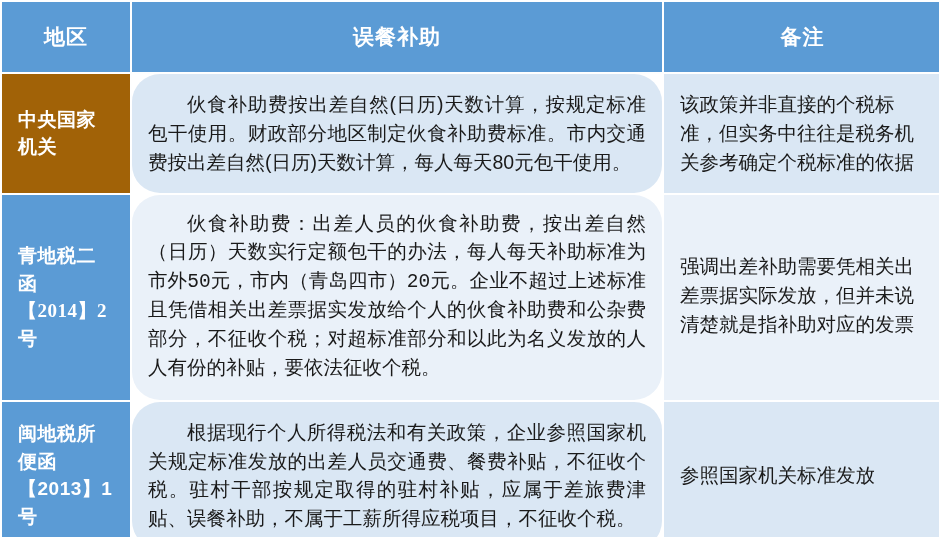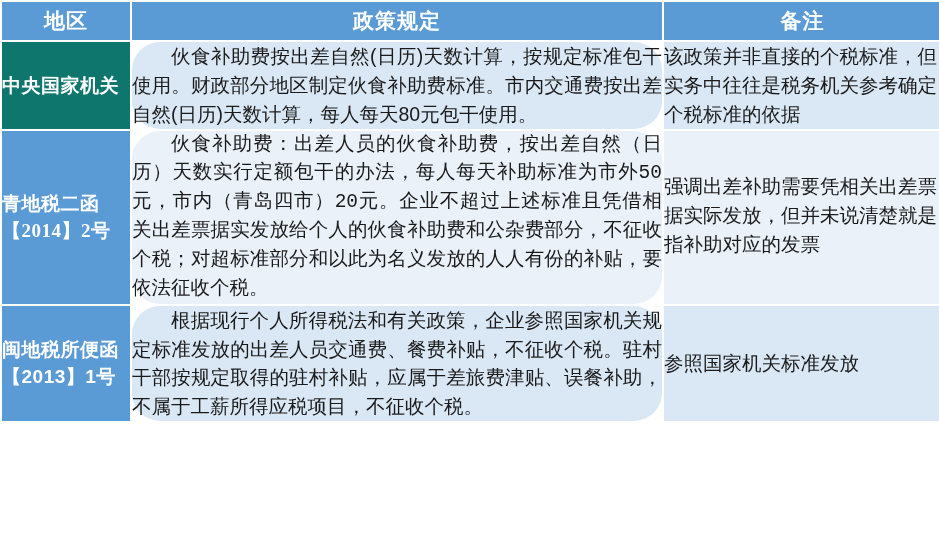"地区" table.policy-table th, table.policy-table td { padding: 0 -> 16px }
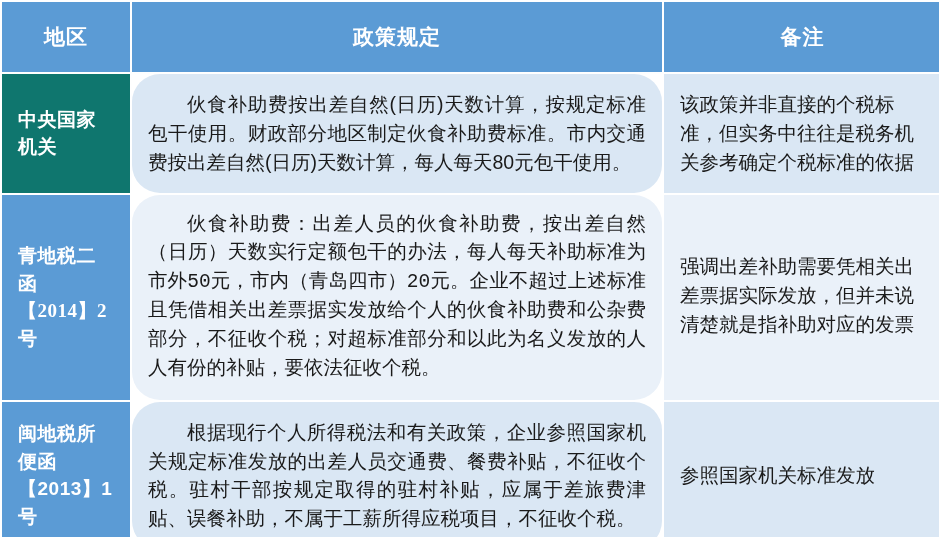"政策规定" th.hdr { text: 政策规定 -> 误餐补助 }
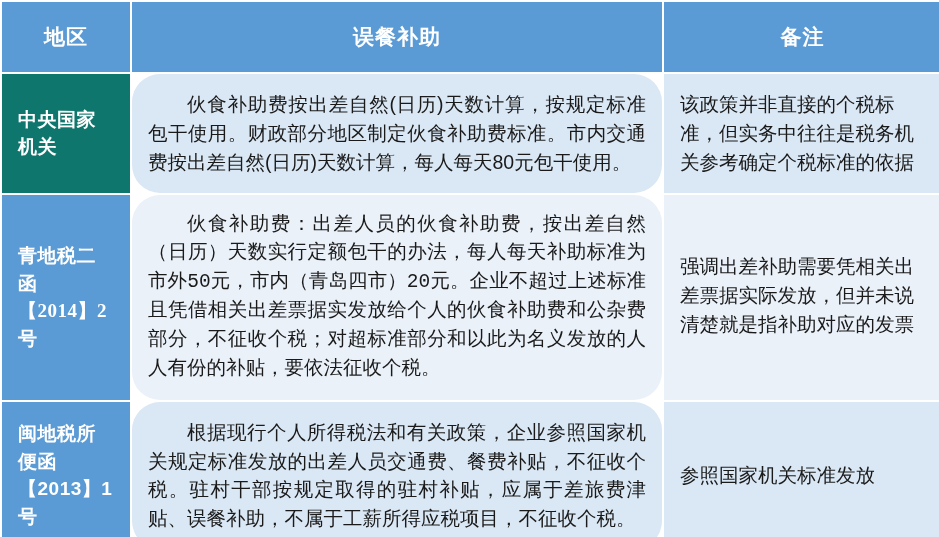"中央国家机关" .r1 .region-cell { background: #0f766e -> #a16207 }
